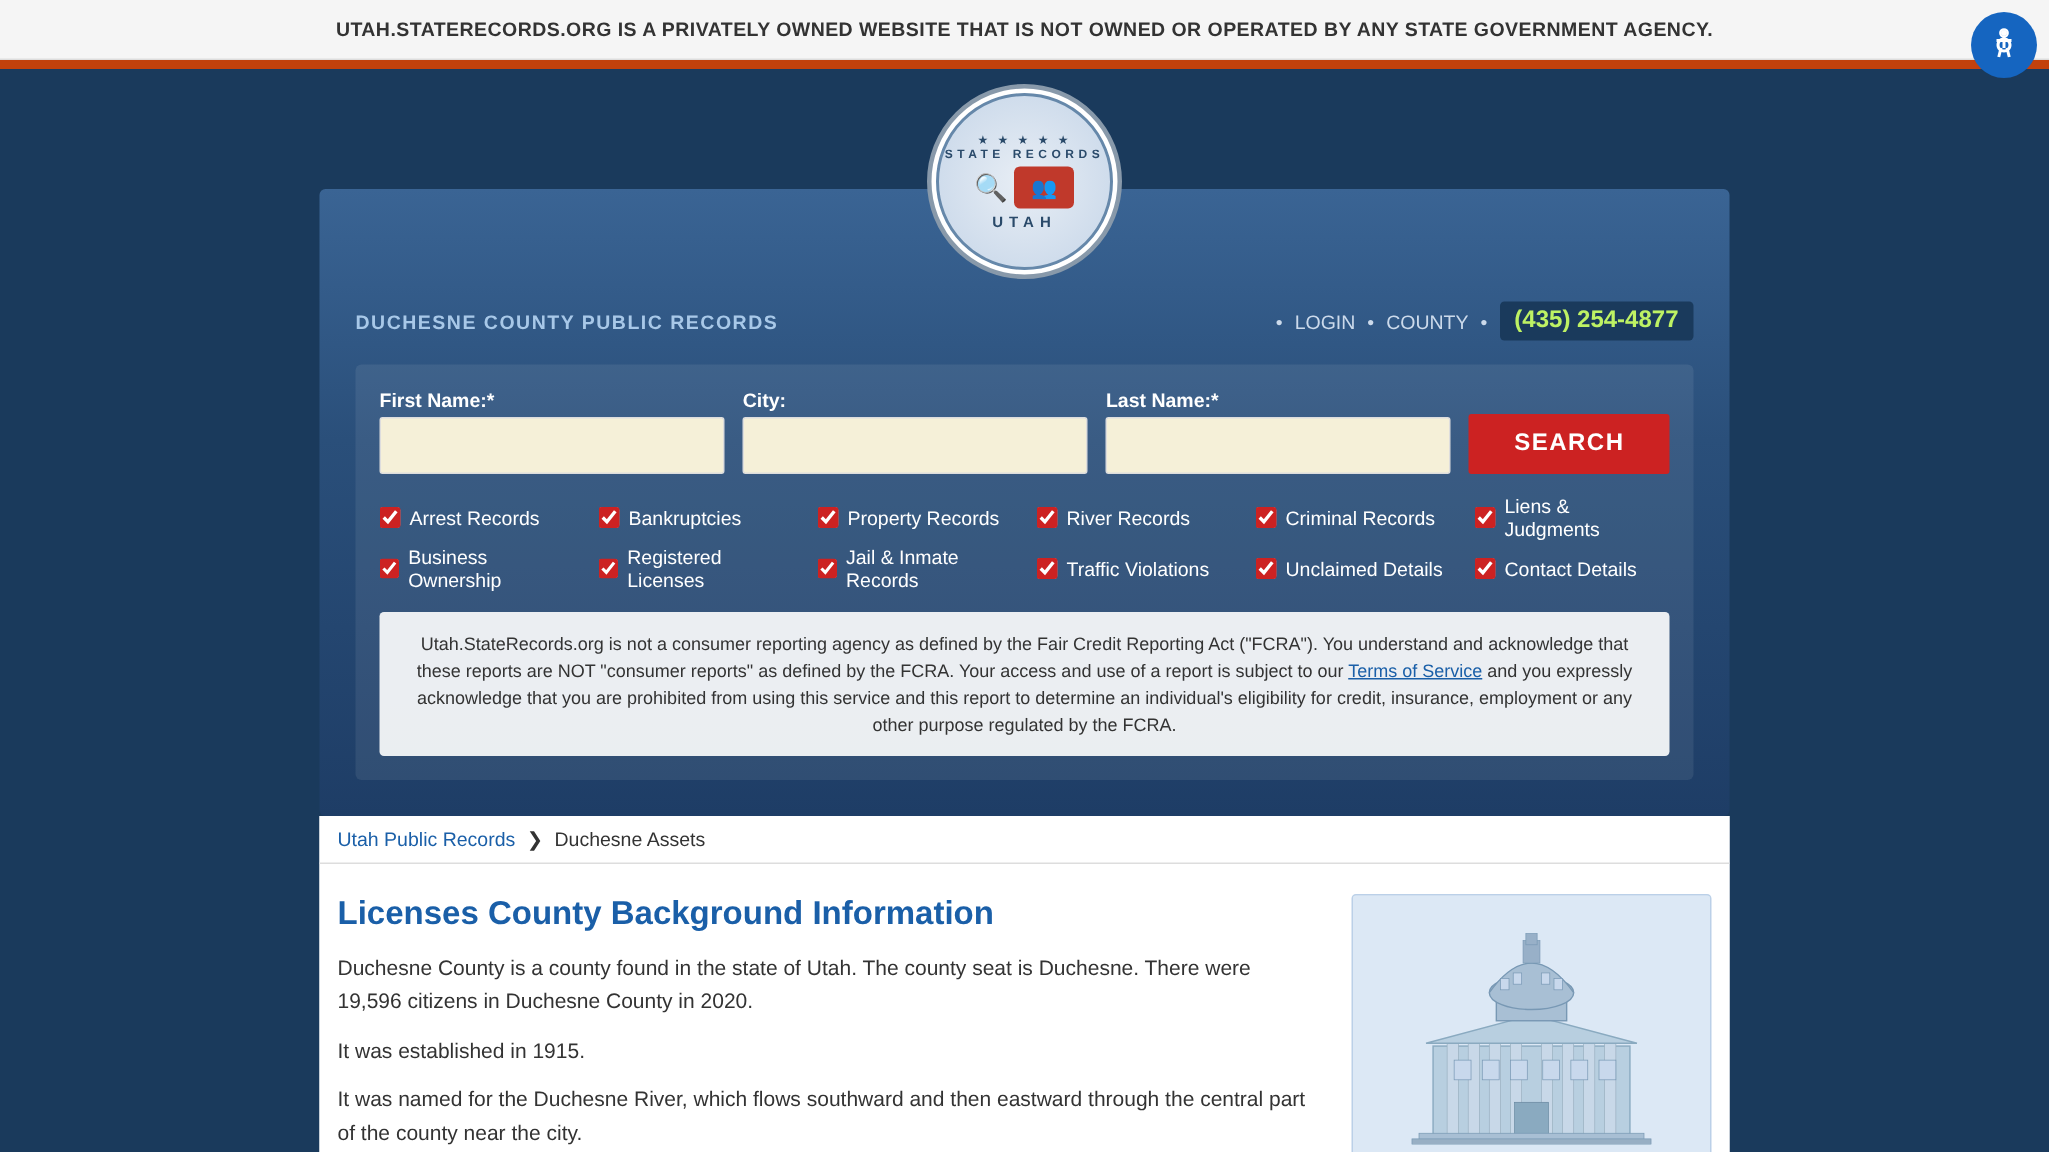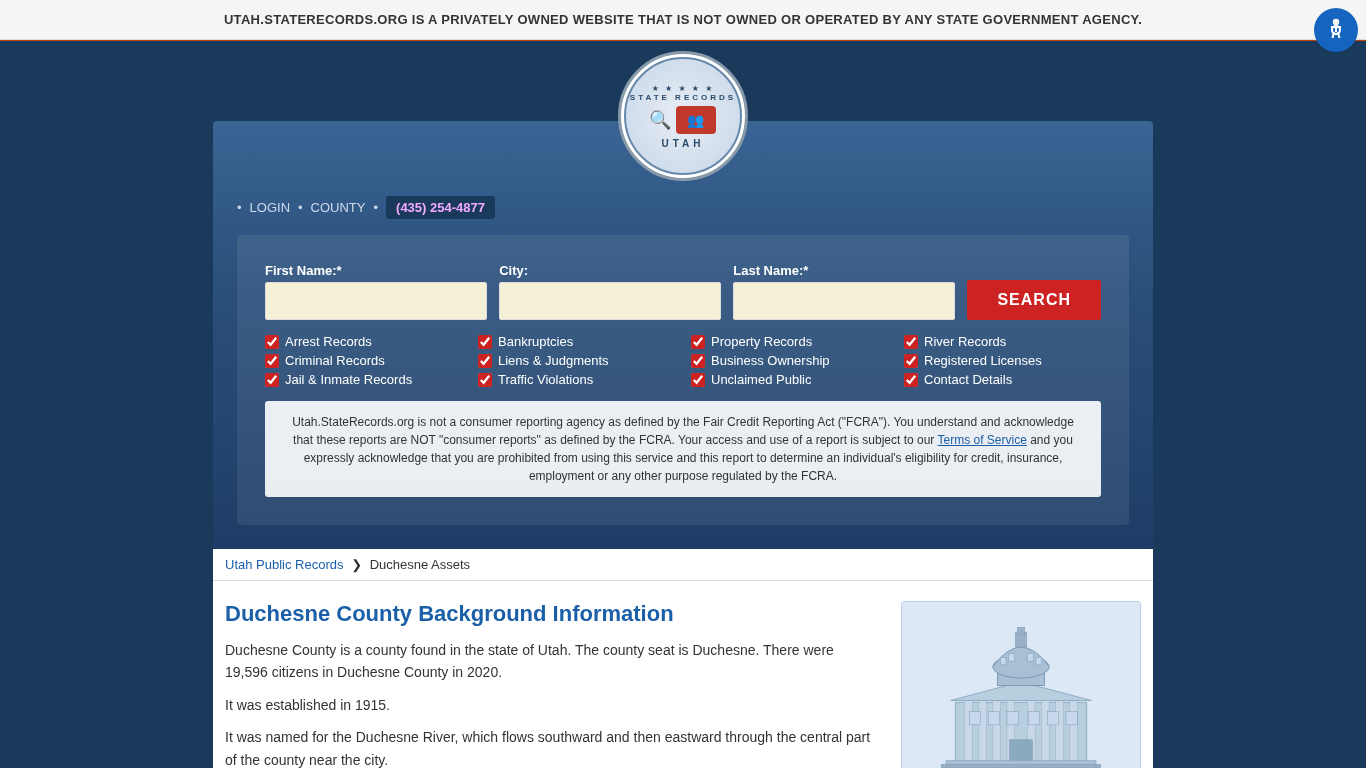"UTAH.STATERECORDS.ORG IS A PRIVATELY" #banner-row { border-bottom: 1px solid #c2410c -> 6px solid #c2410c }
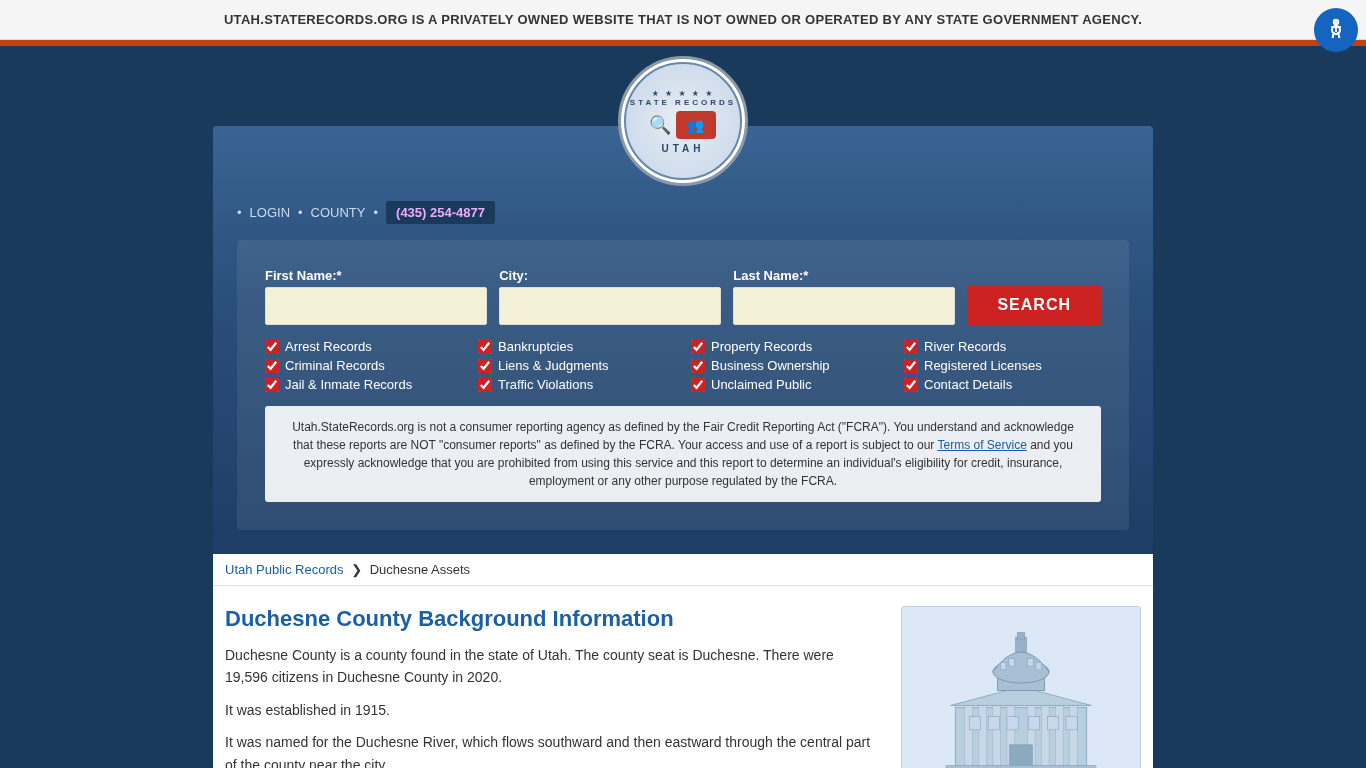"DUCHESNE COUNTY PUBLIC RECORDS" span { html: none -> <span>DUCHESNE COUNTY PUBLIC RECORDS</span> }
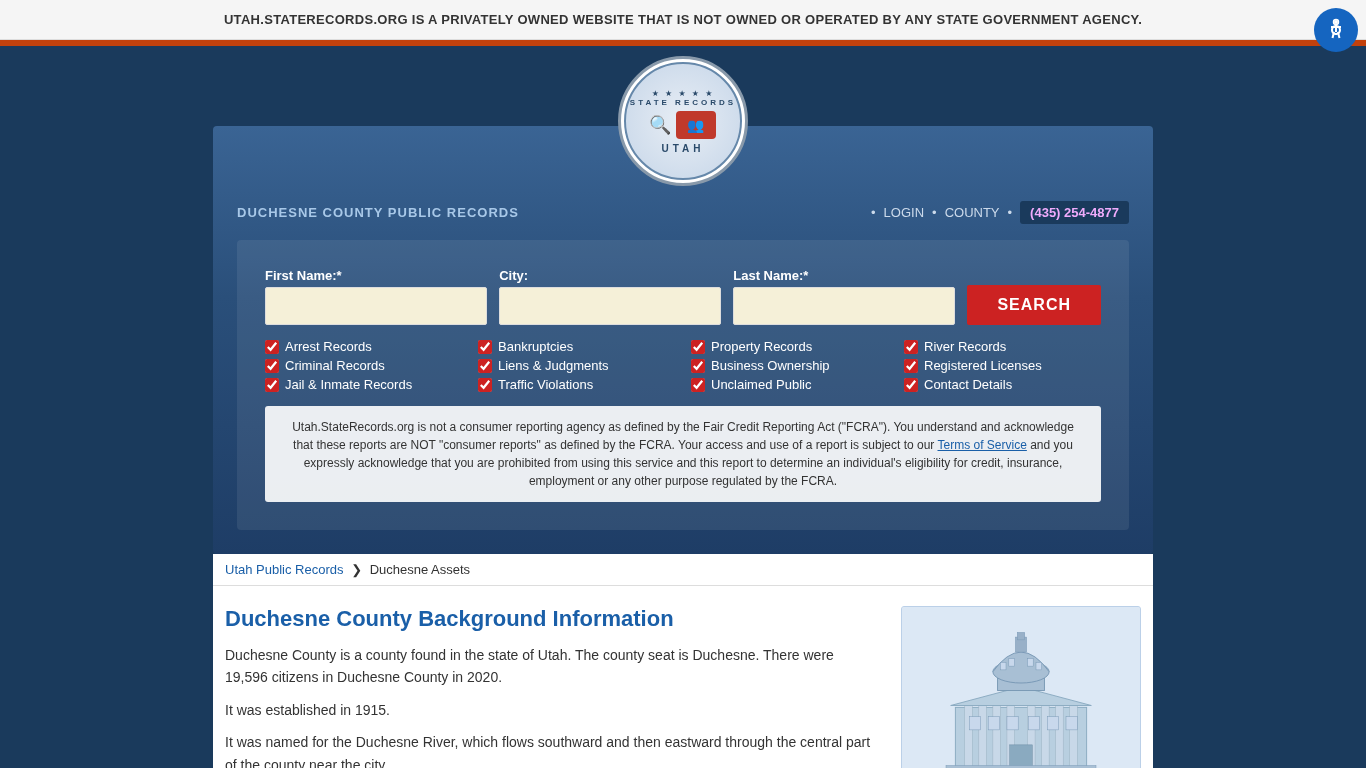"(435) 254-4877" #phone-badge { color: #f0abfc -> #bef264; font-size: 13px -> 16px }
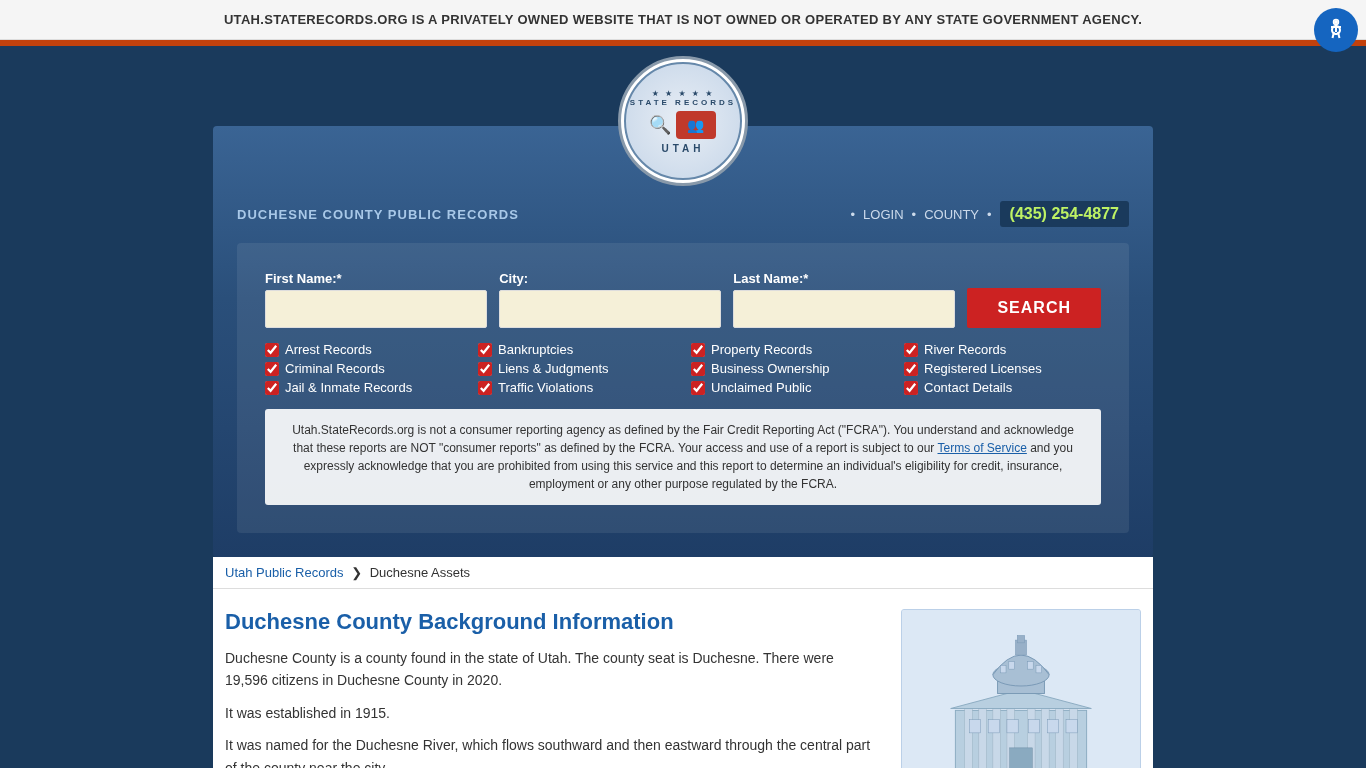"First Name:*" #search-form { padding: 28px -> 16px }
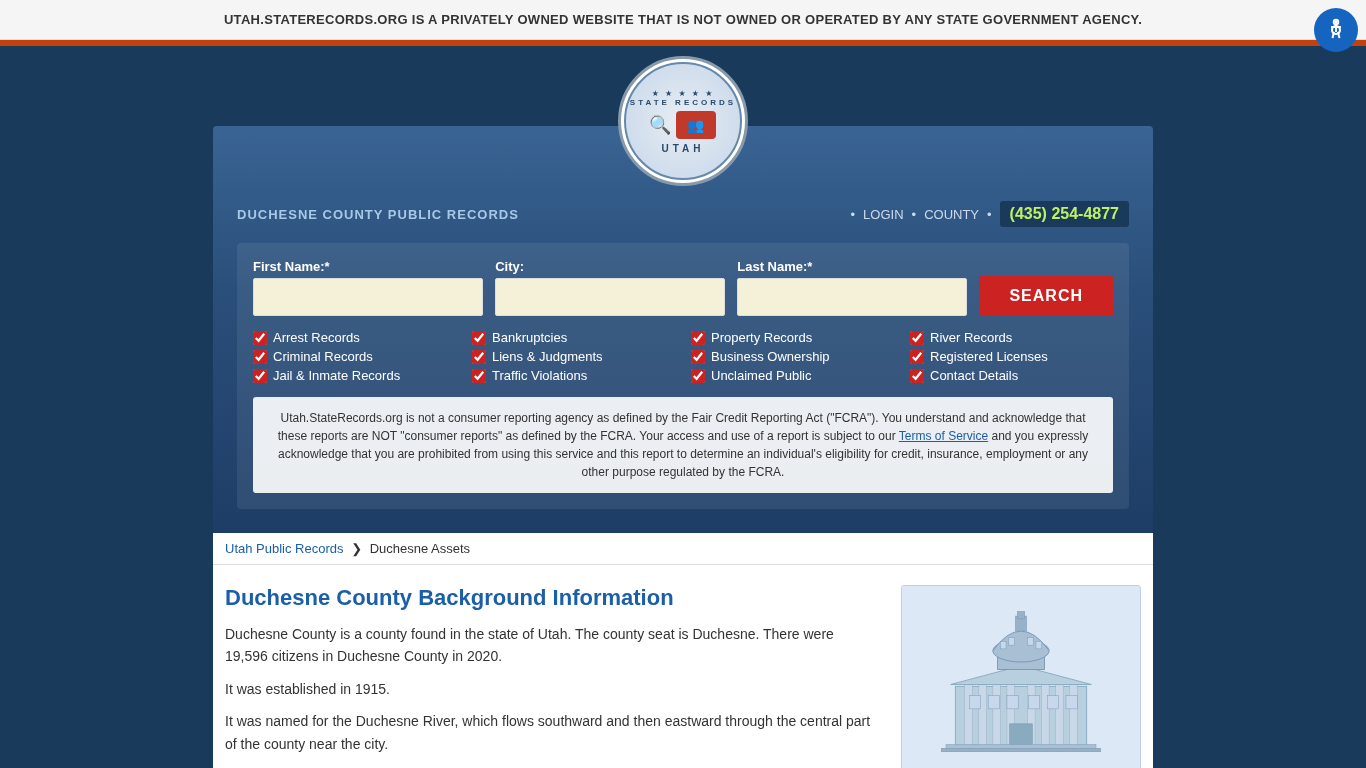"Arrest Records" #checkboxes-grid { grid-template-columns: repeat(4, 1fr) -> repeat(6, 1fr) }
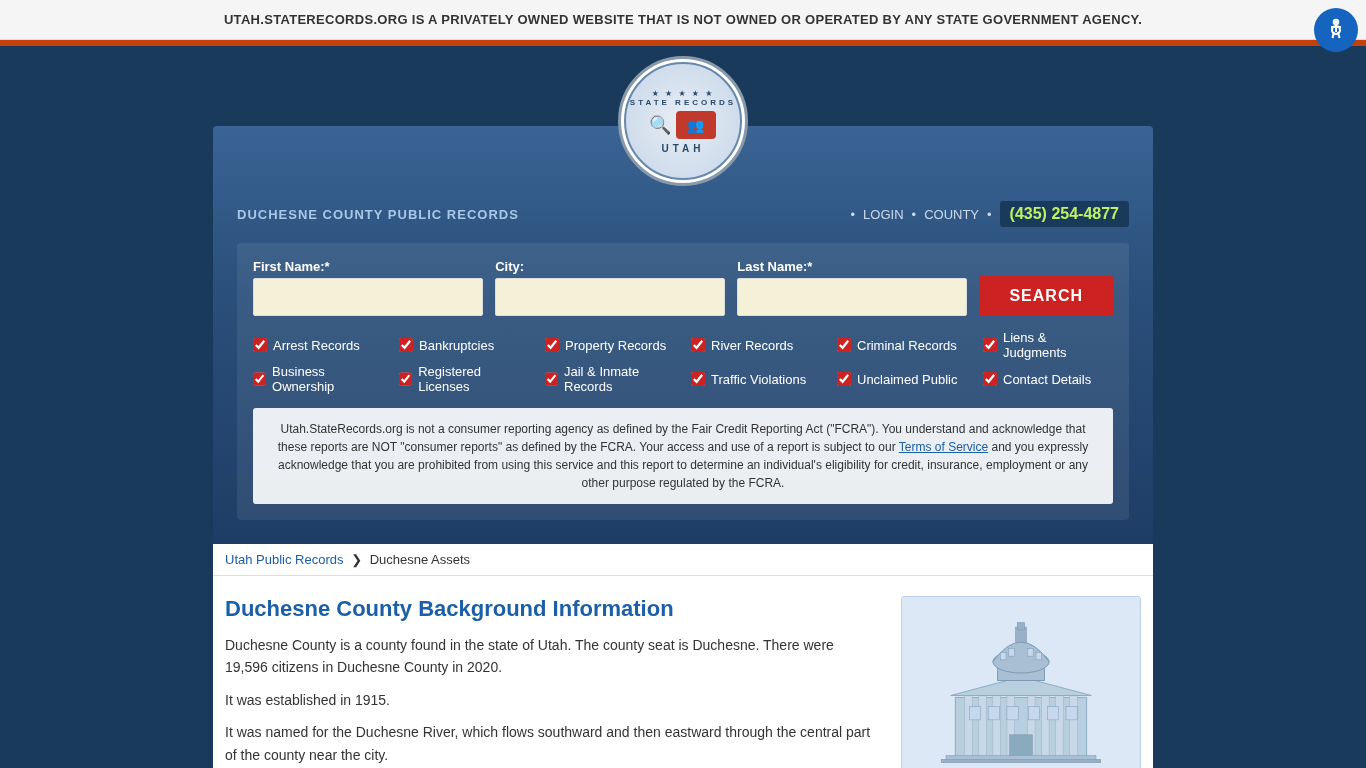"Unclaimed Public" span { text: Public -> Details }
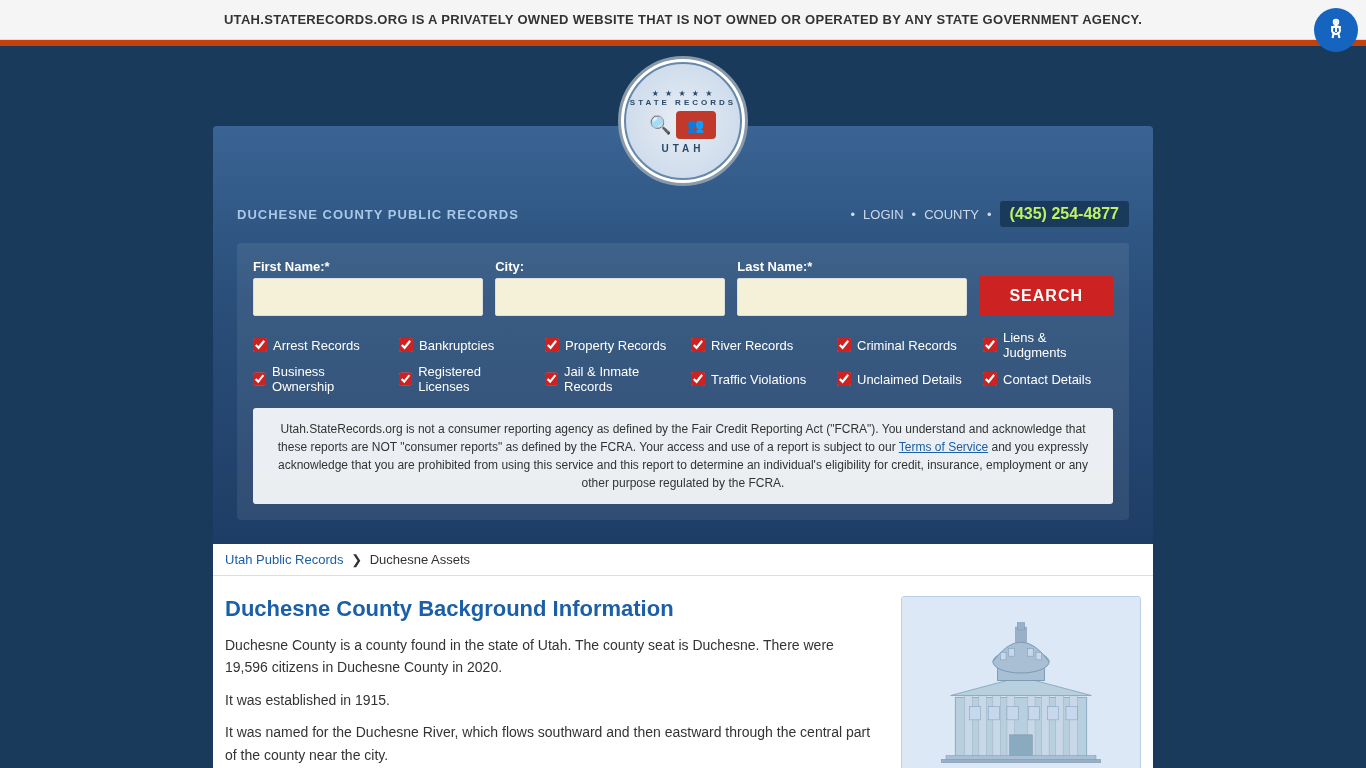"Duchesne County Background Information" h2 { text: Duchesne -> Licenses }
